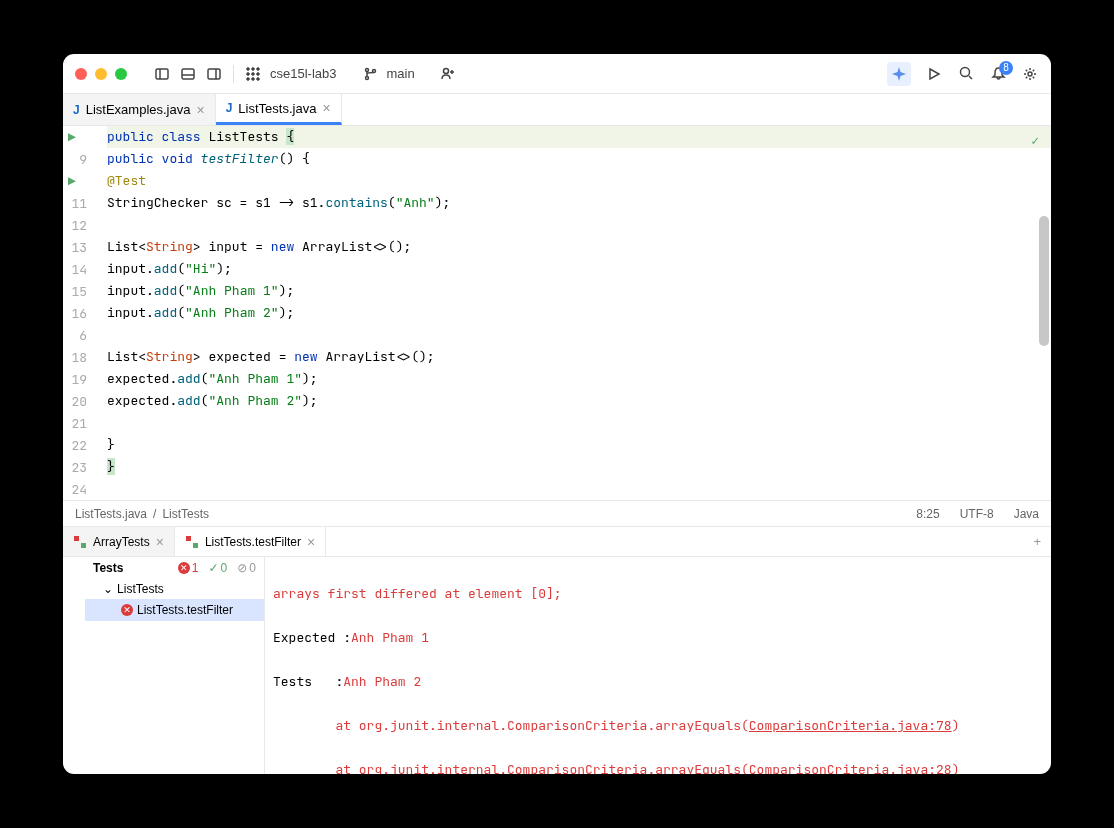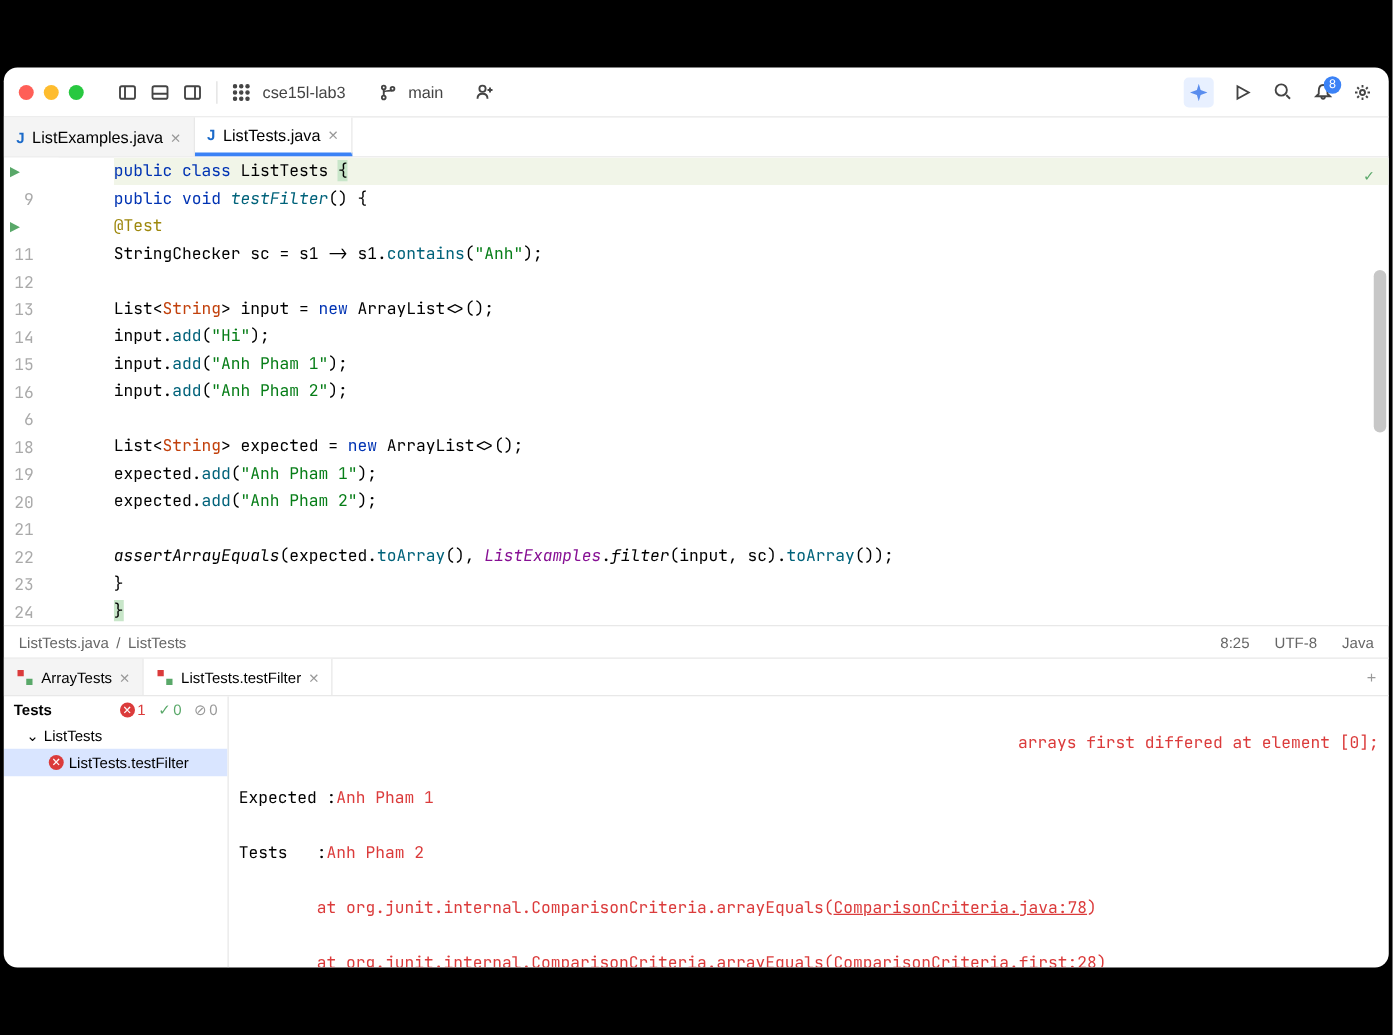"cse15l-lab3" .window { width: 1108px -> 988px }
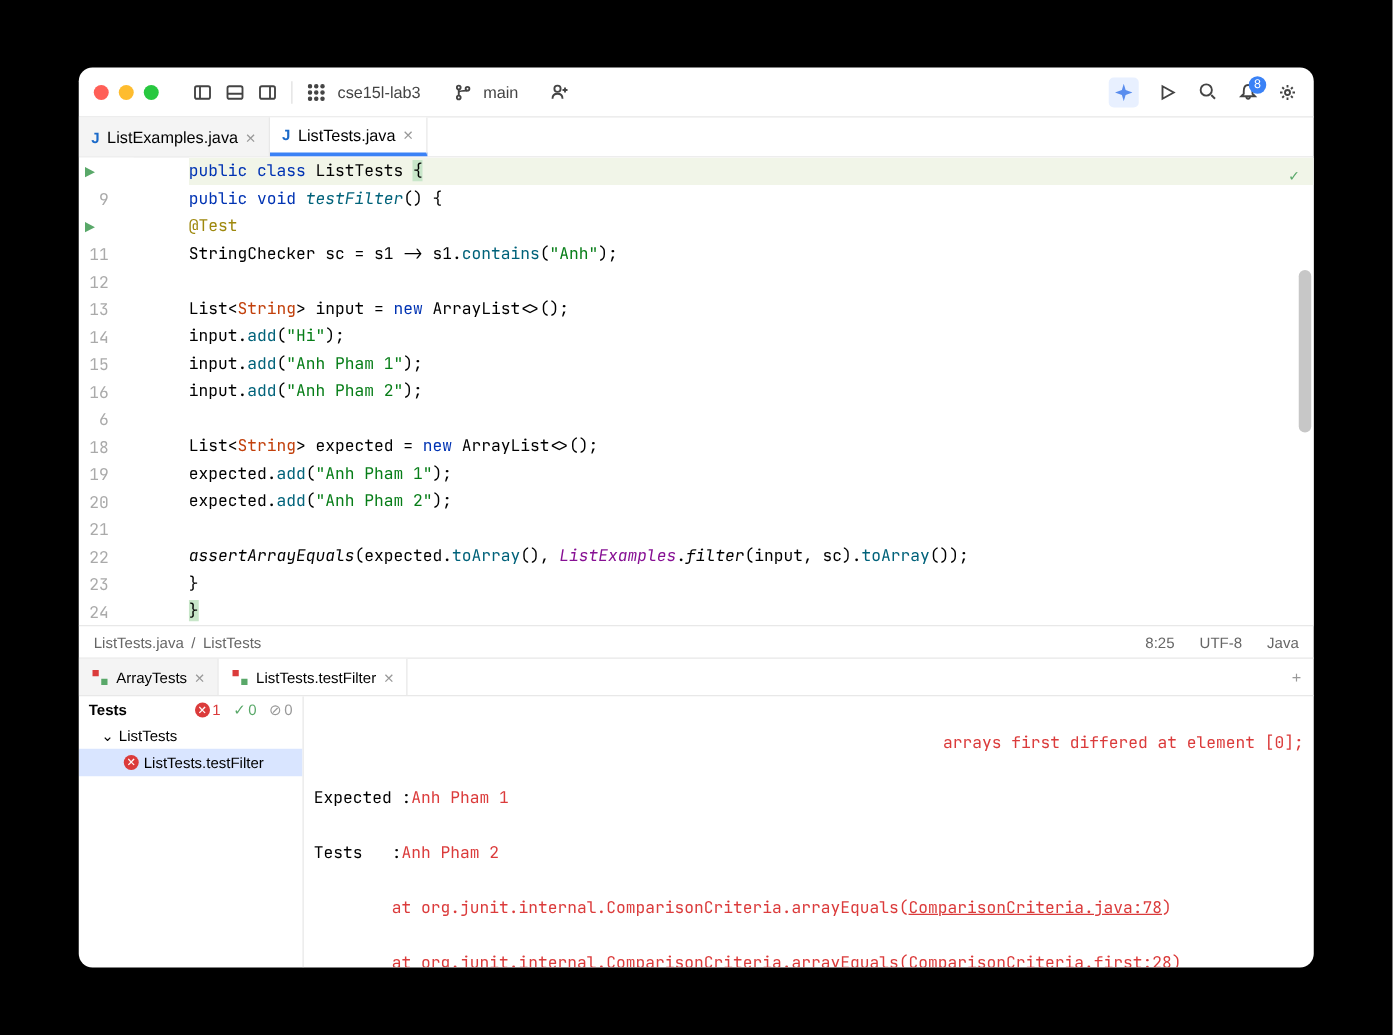"public class ListTests {" .code-area { margin-left: 44px -> none }
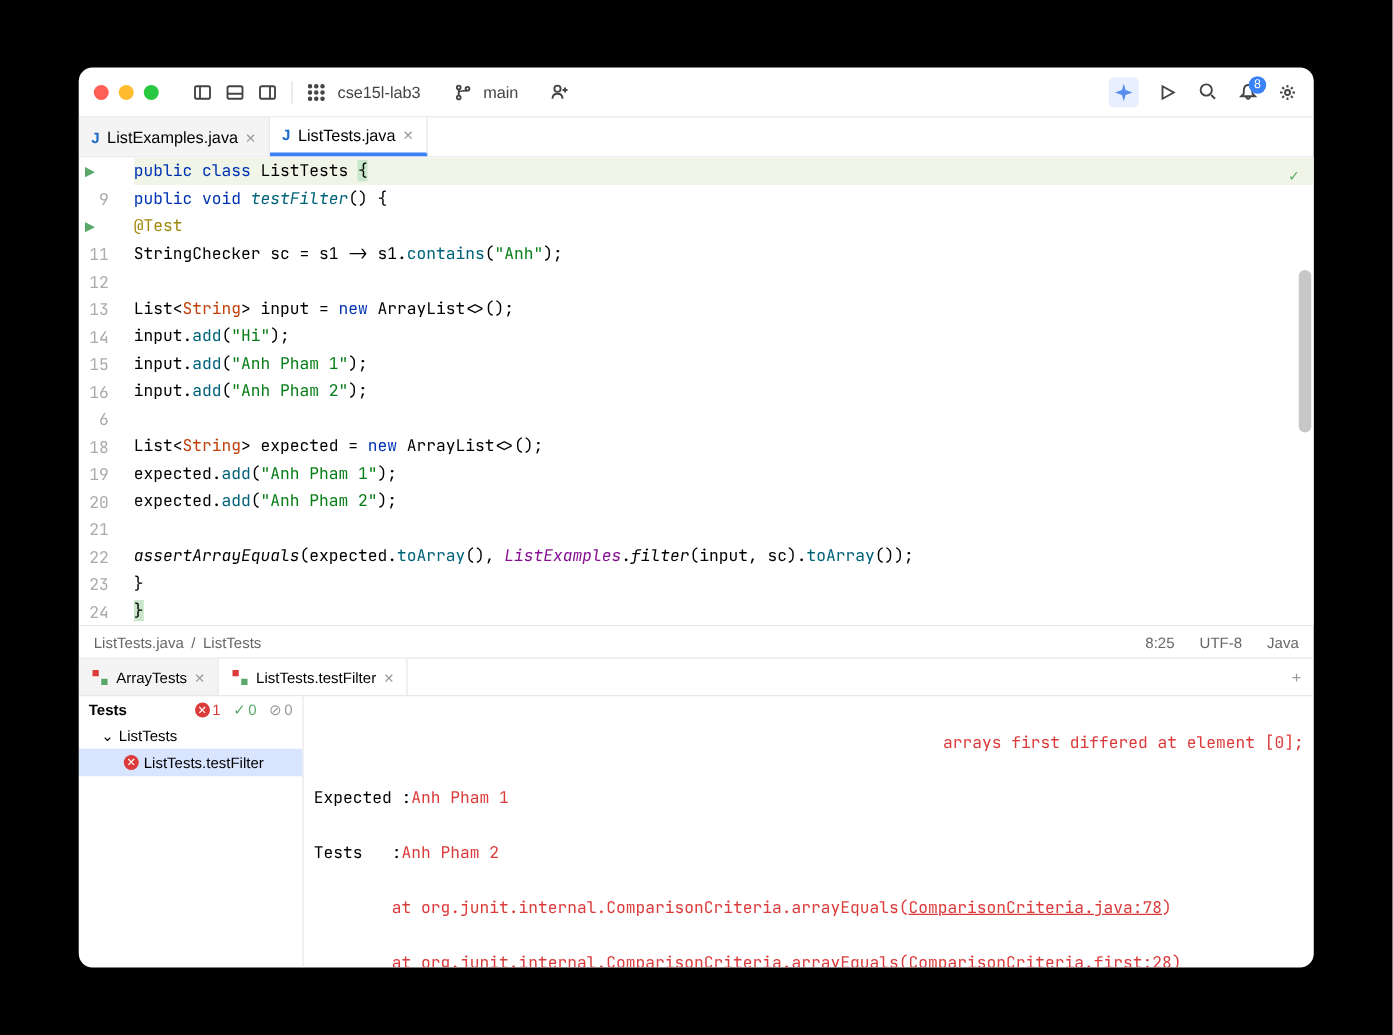"assertArrayEquals(expected.toArray()," div.code-line { html: <div> <span>assertArrayEquals</span>(expected.<span>toArray</span>(), <span>ListExamples</span>.<span>filter</span>(input, sc).<span>toArray</span>());</div> -> none }
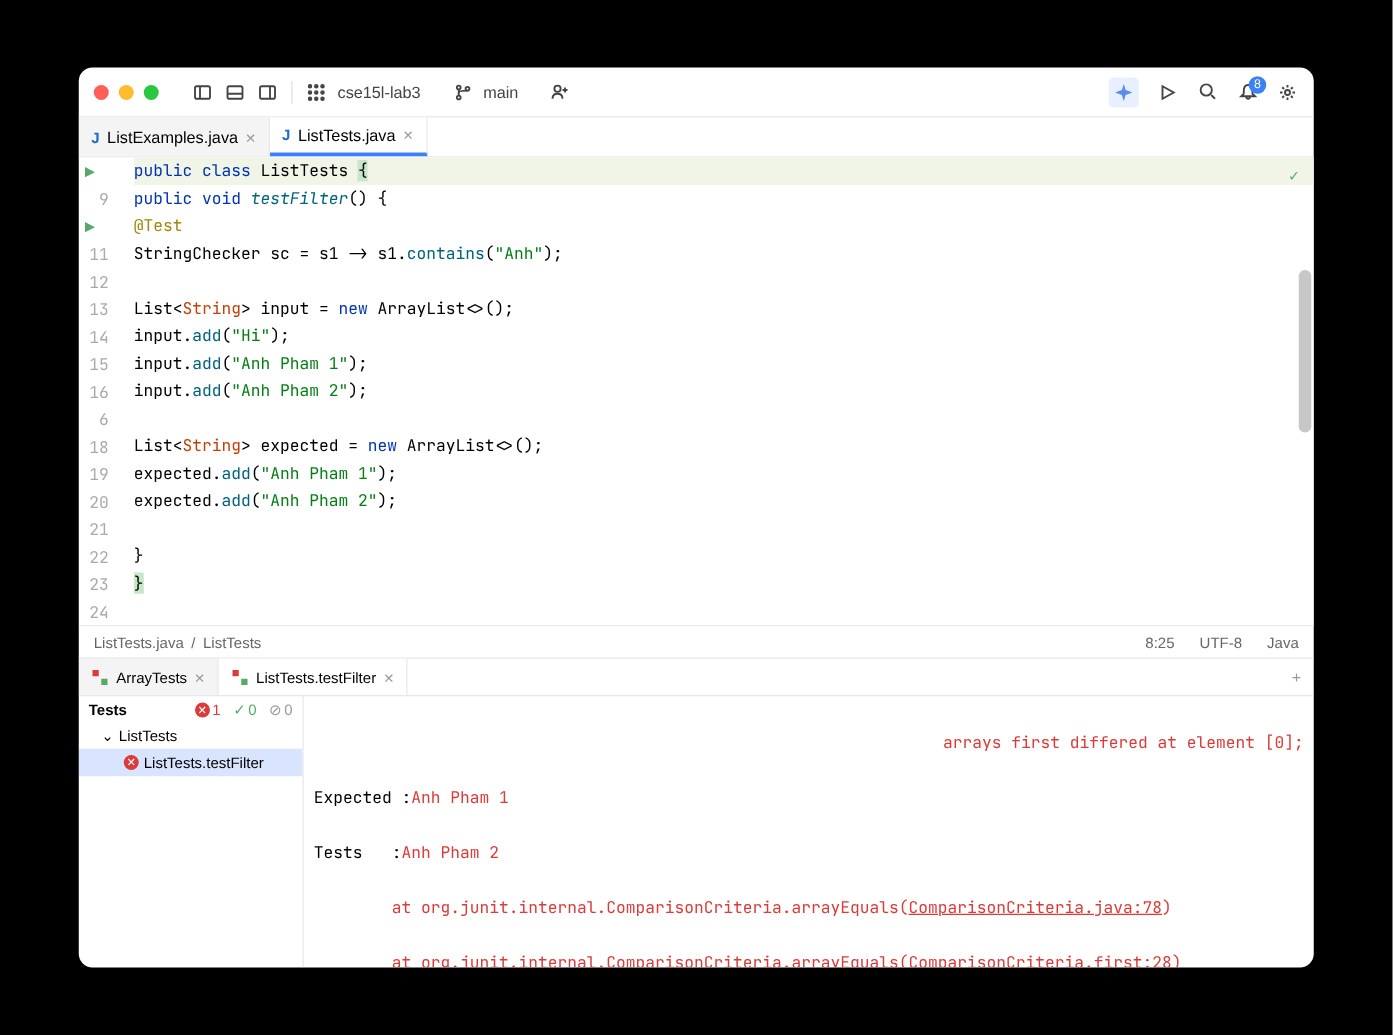"Tests" .bp-body { padding-left: none -> 22px }
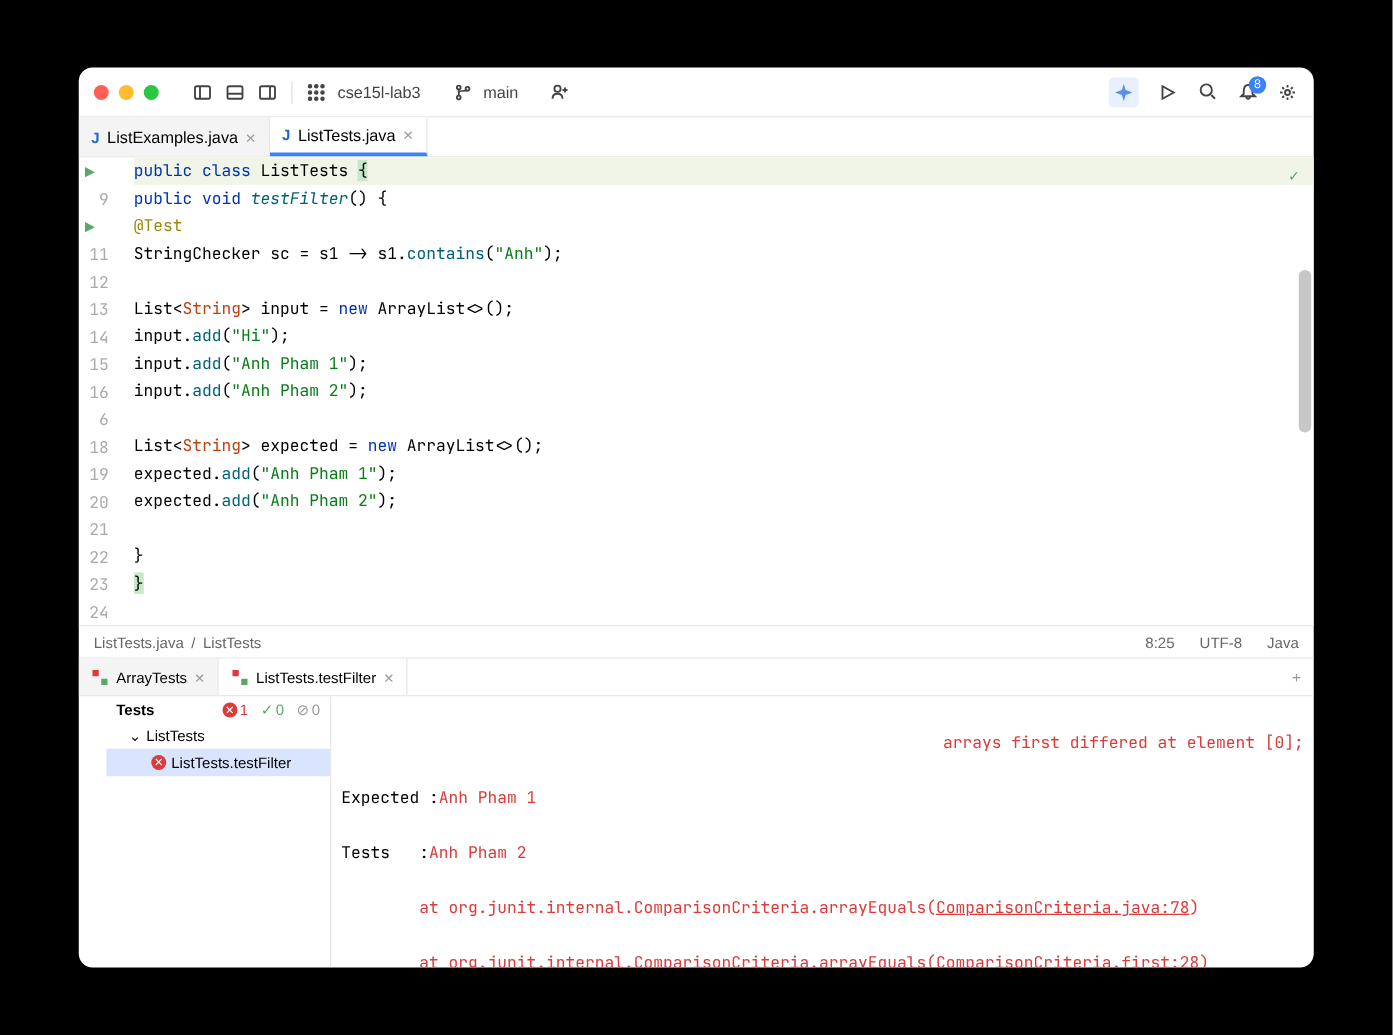"arrays first differed at element" .c-err { text-align: right -> none }
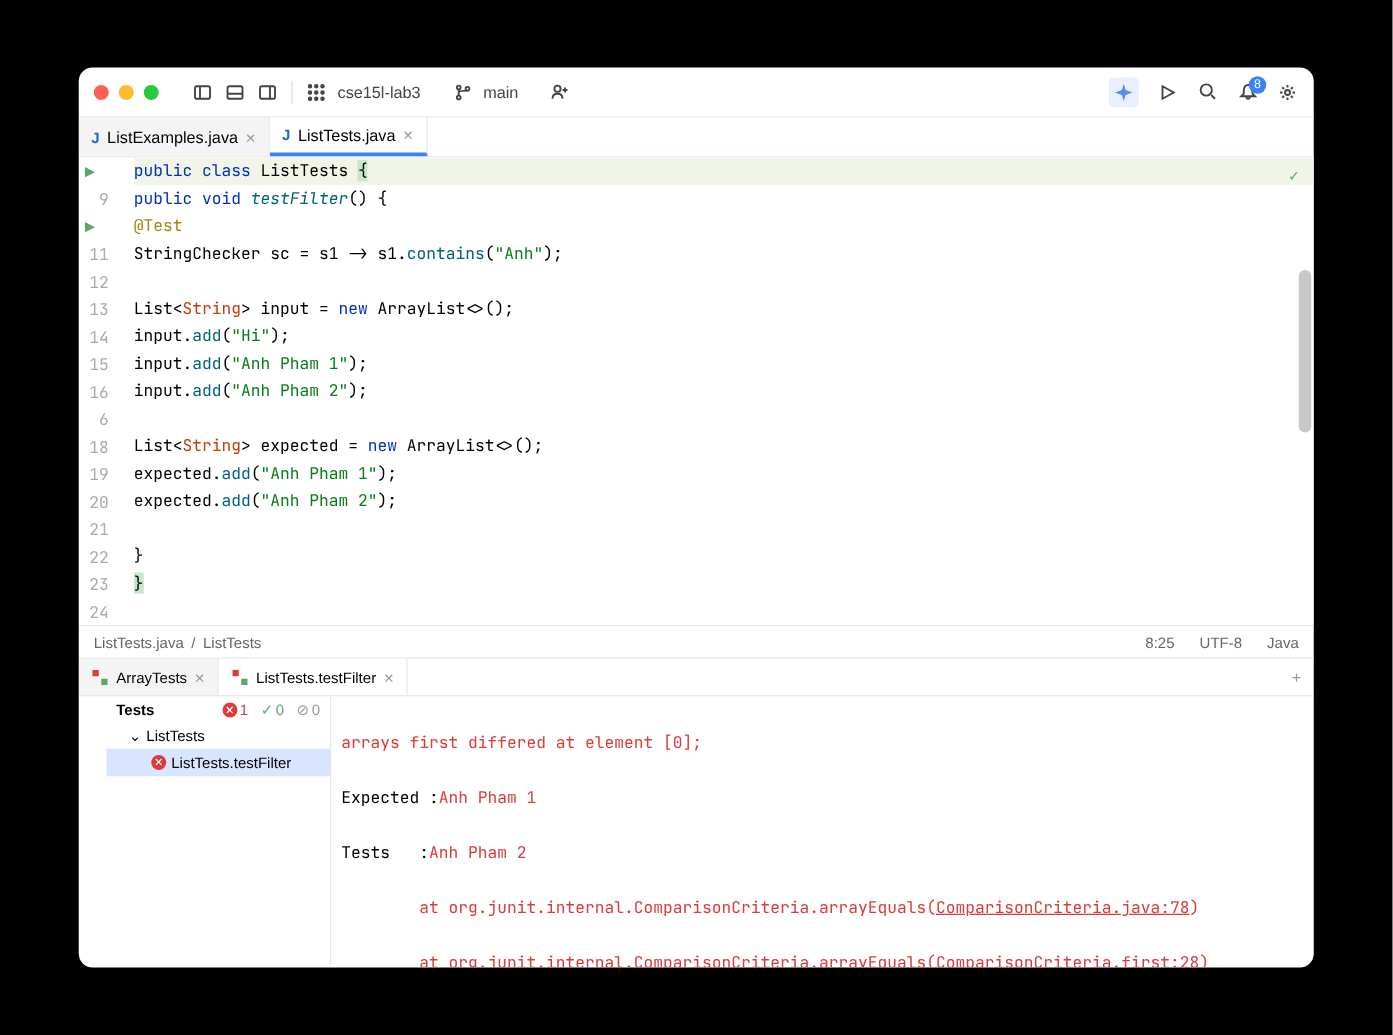"ComparisonCriteria.first:28" span.c-link { text: ComparisonCriteria.first:28 -> ComparisonCriteria.java:28 }
